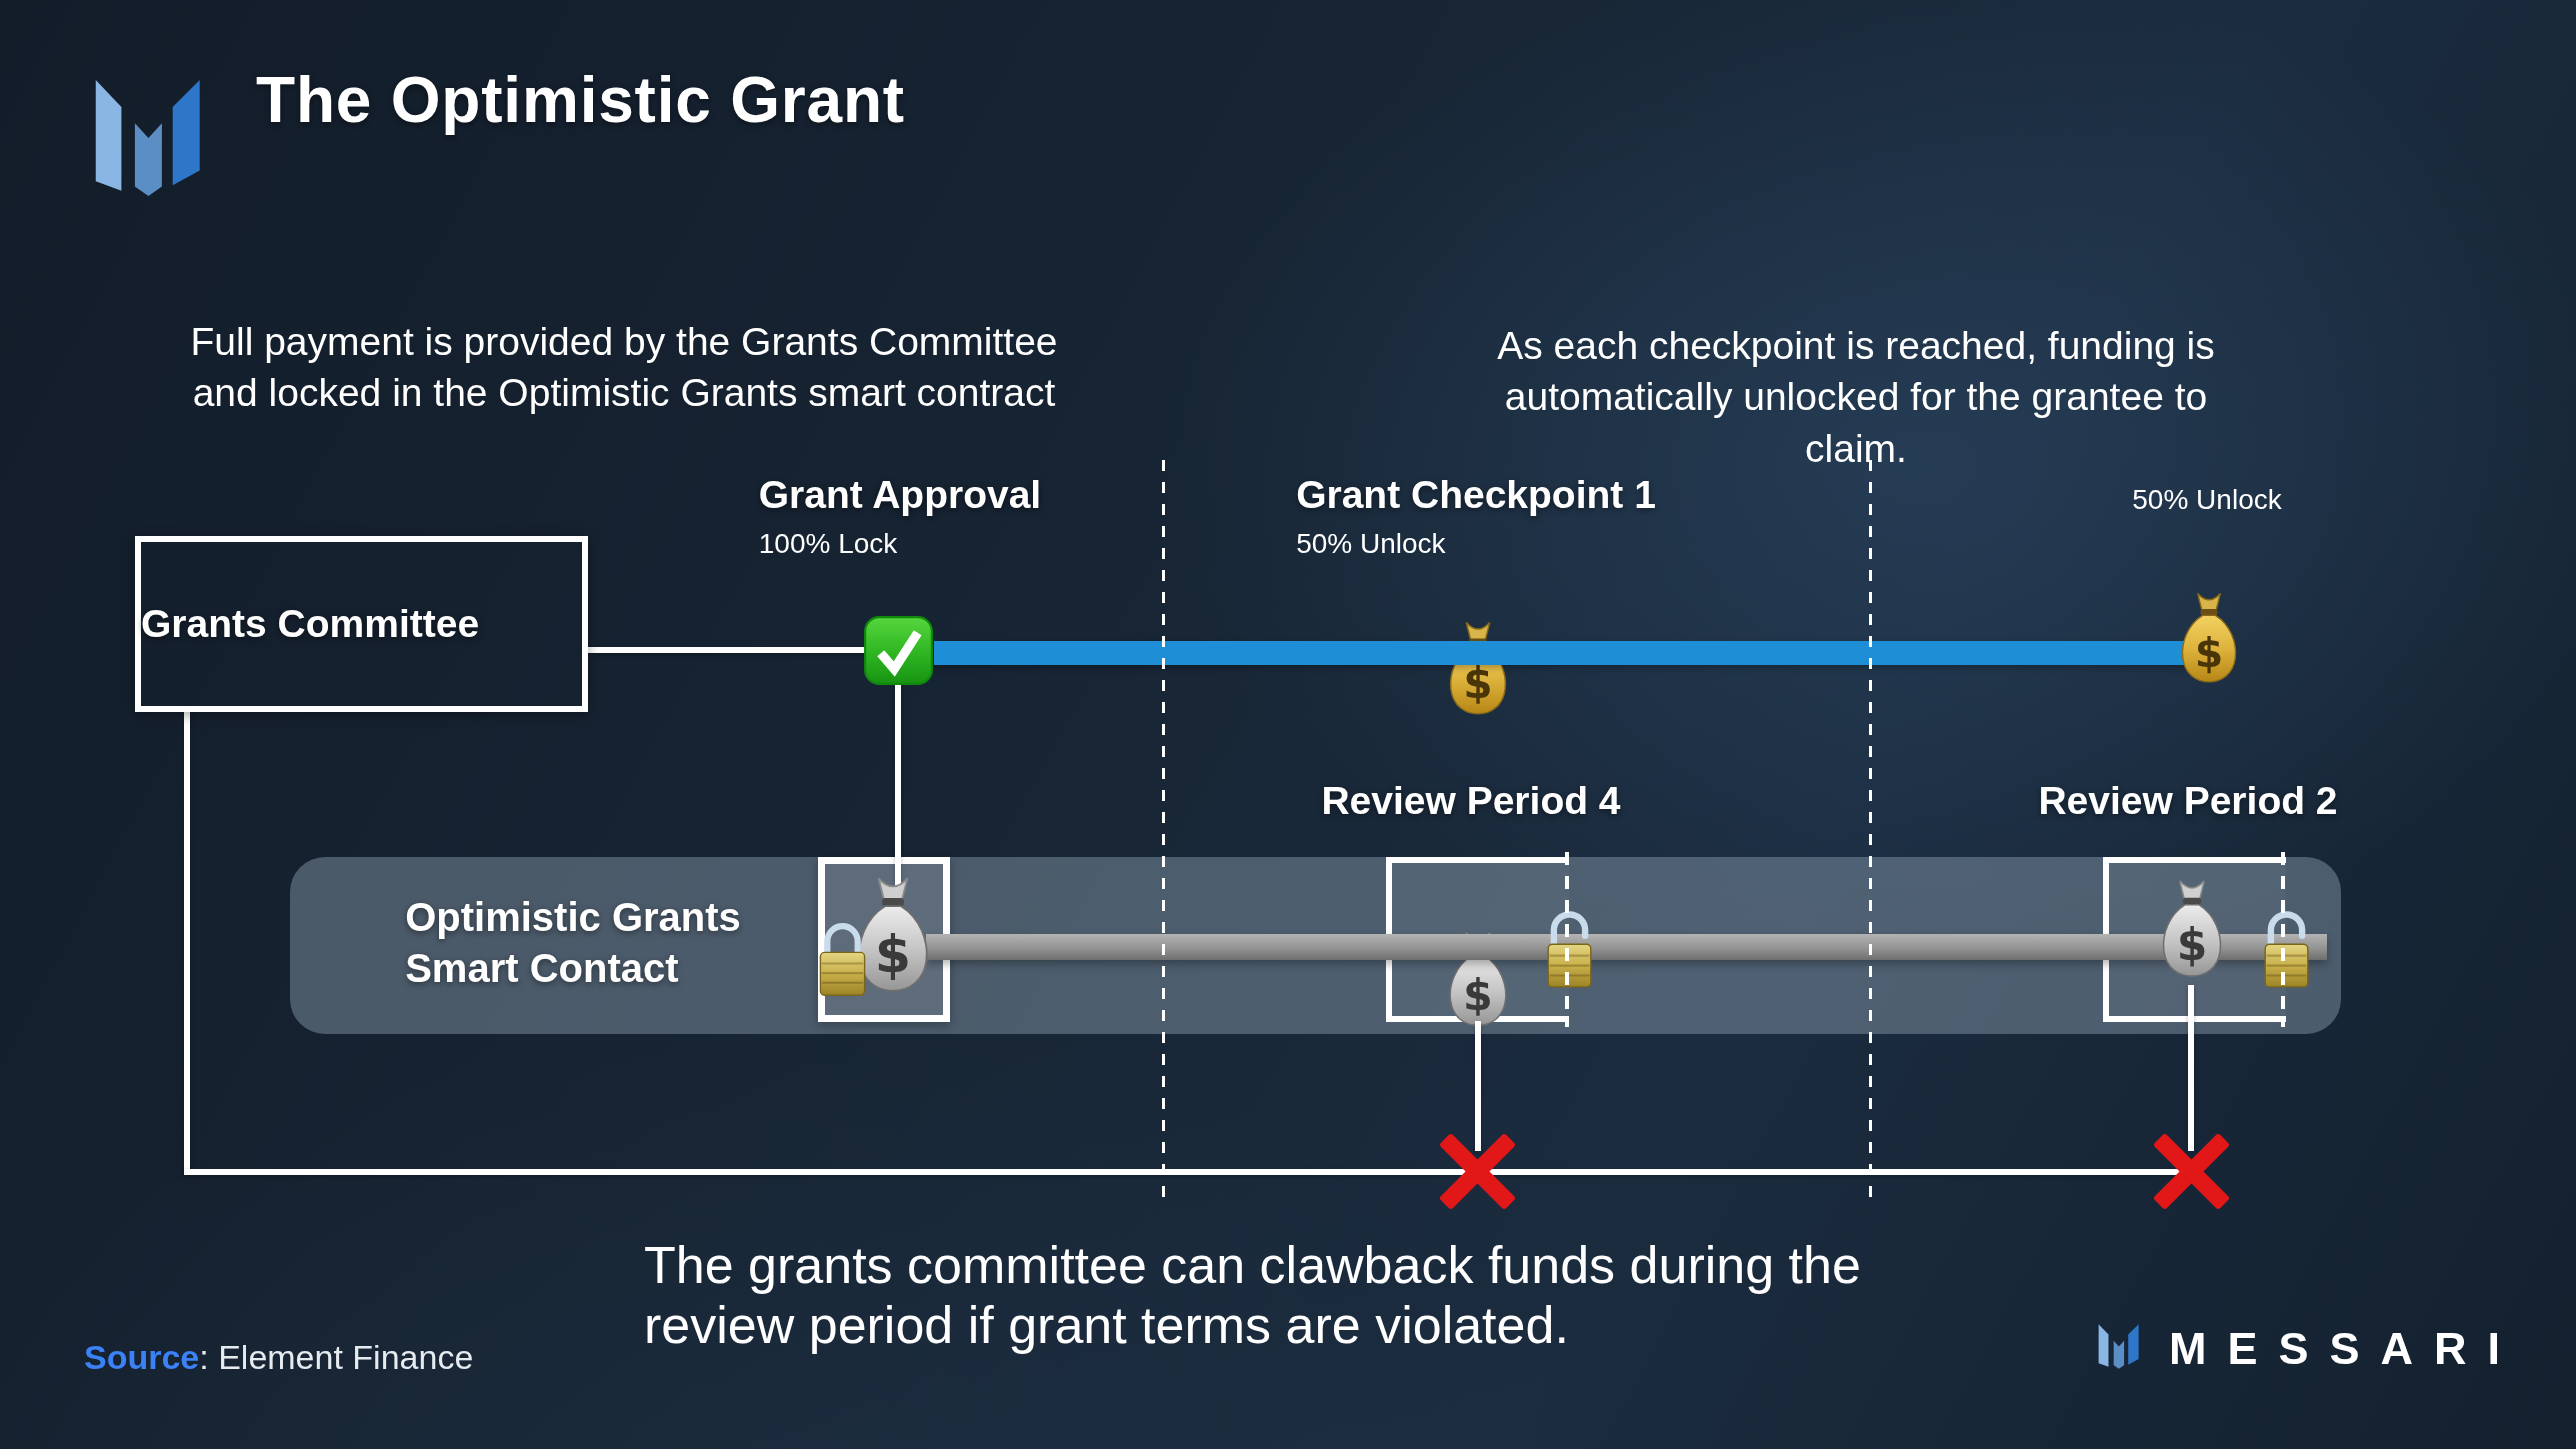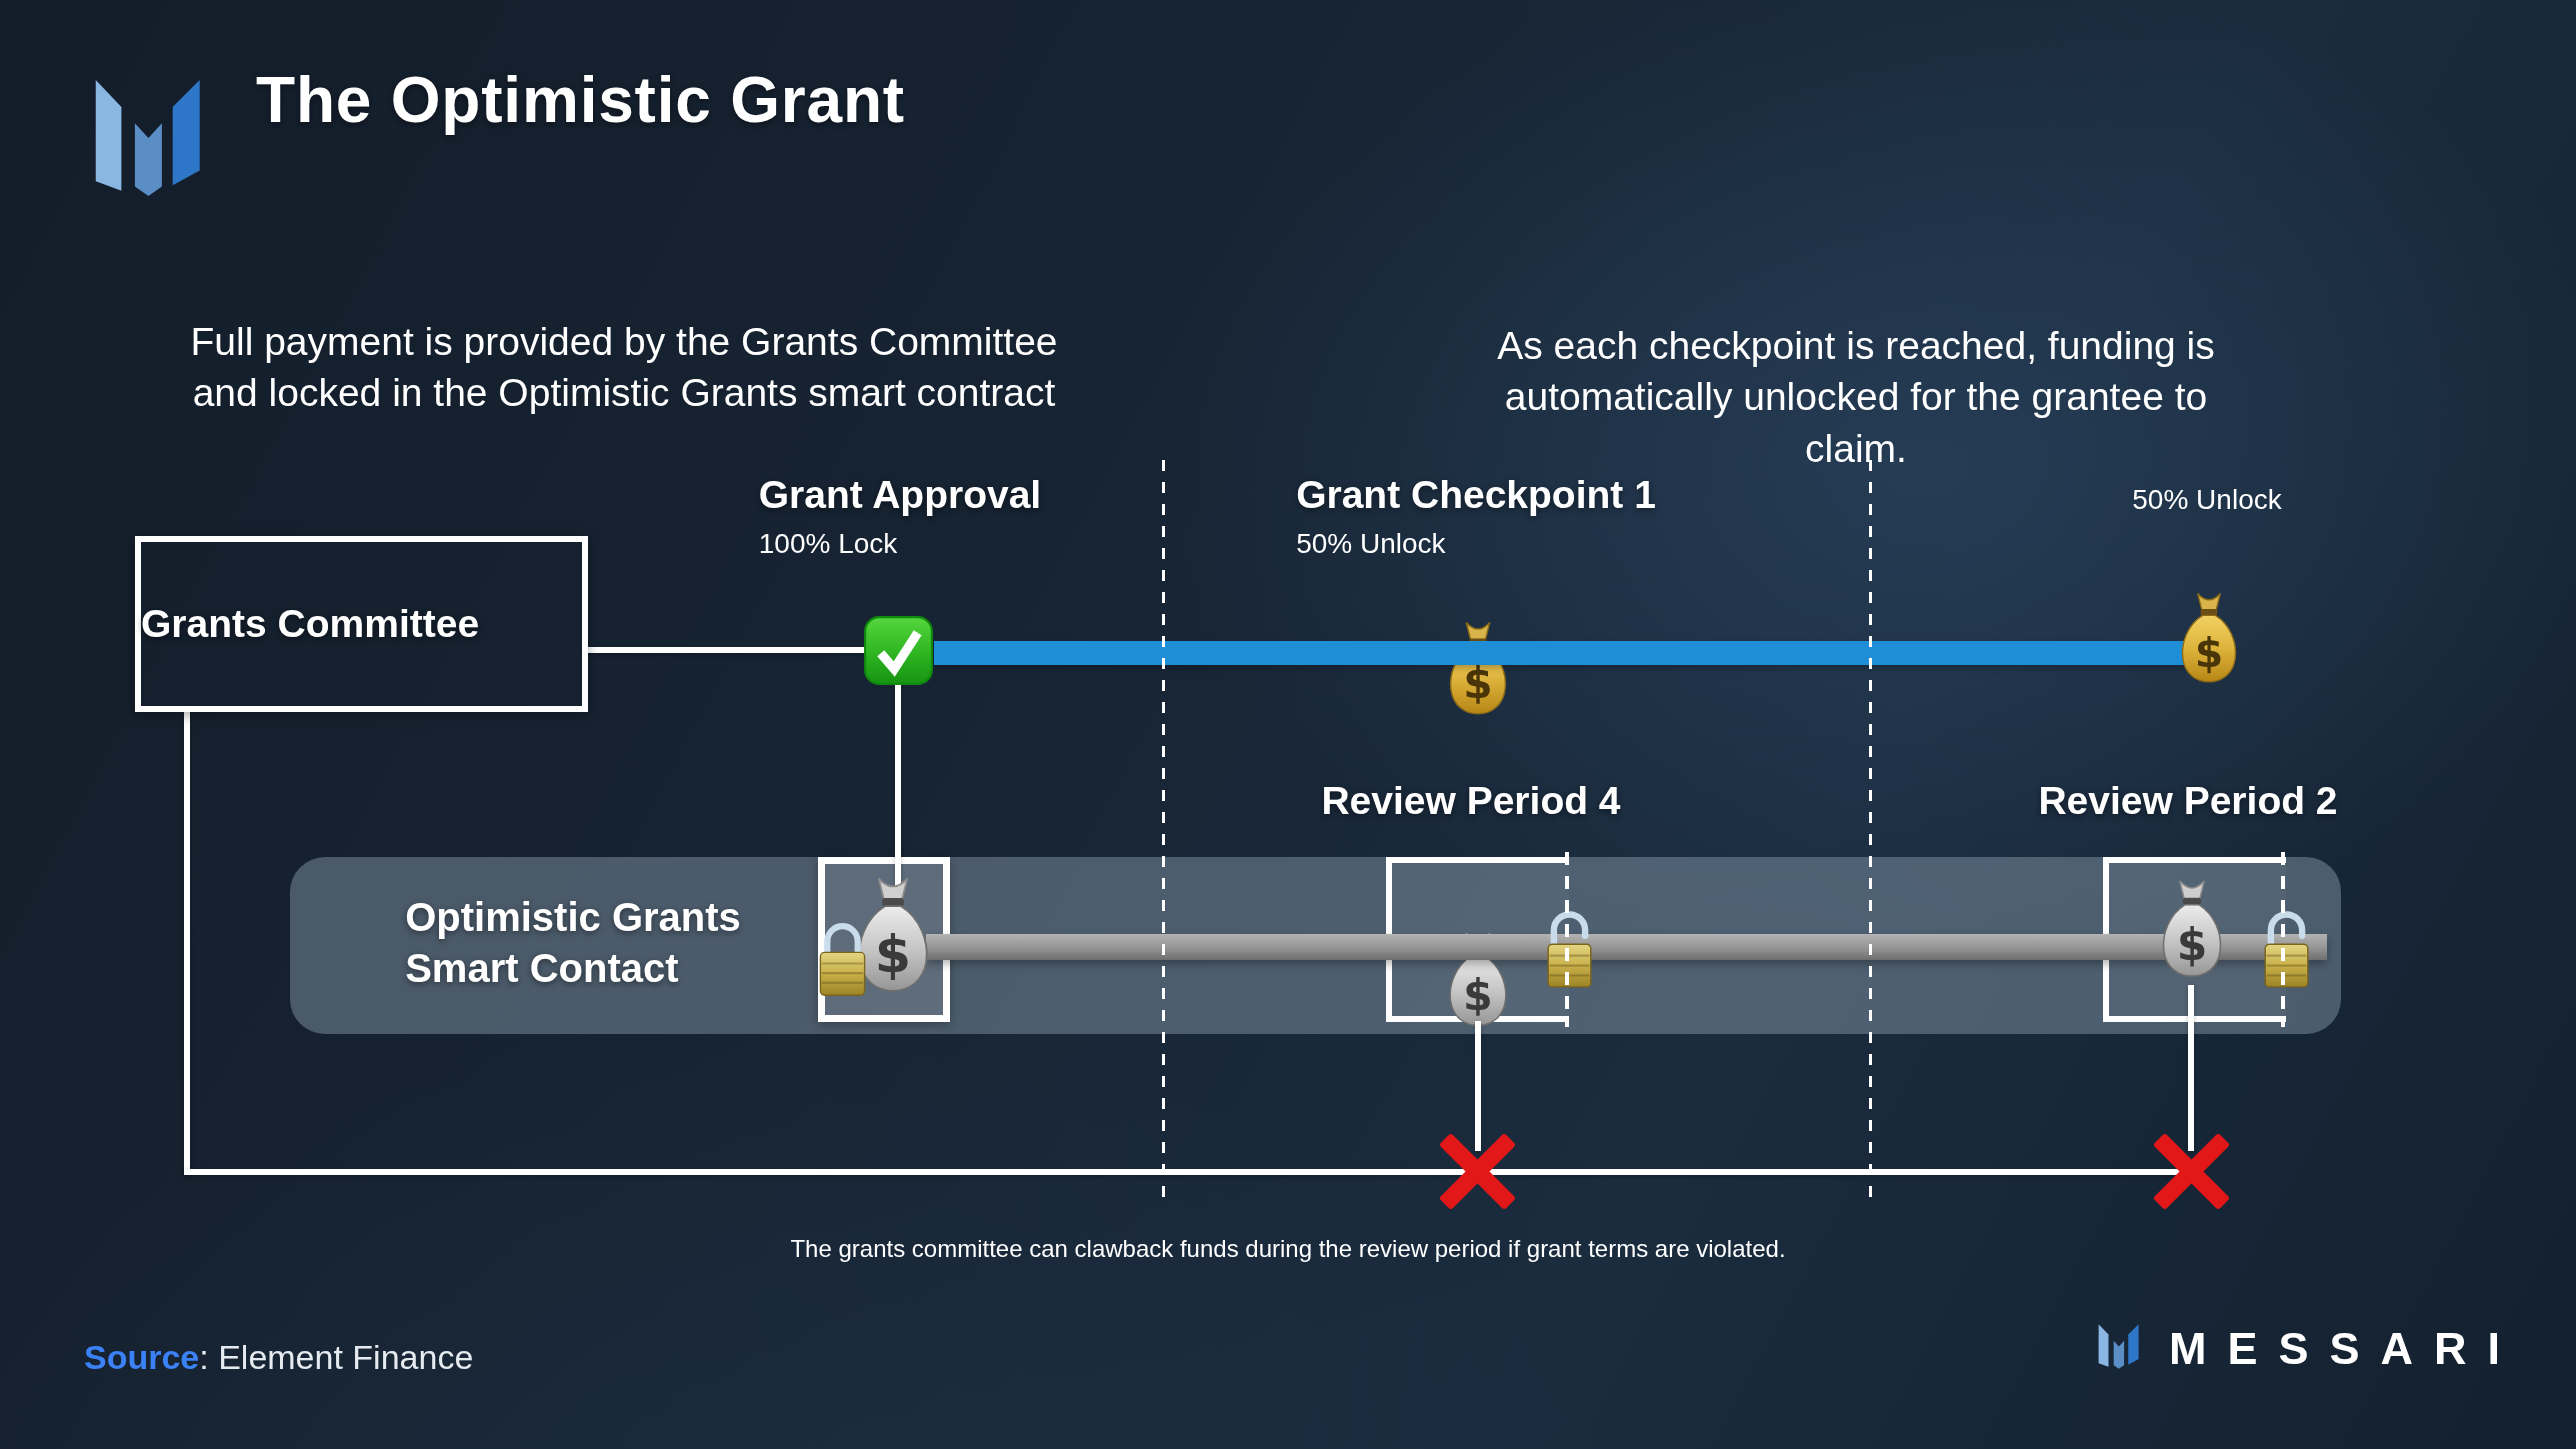"The grants committee can clawback" .note { font-size: 24px -> 52px }
